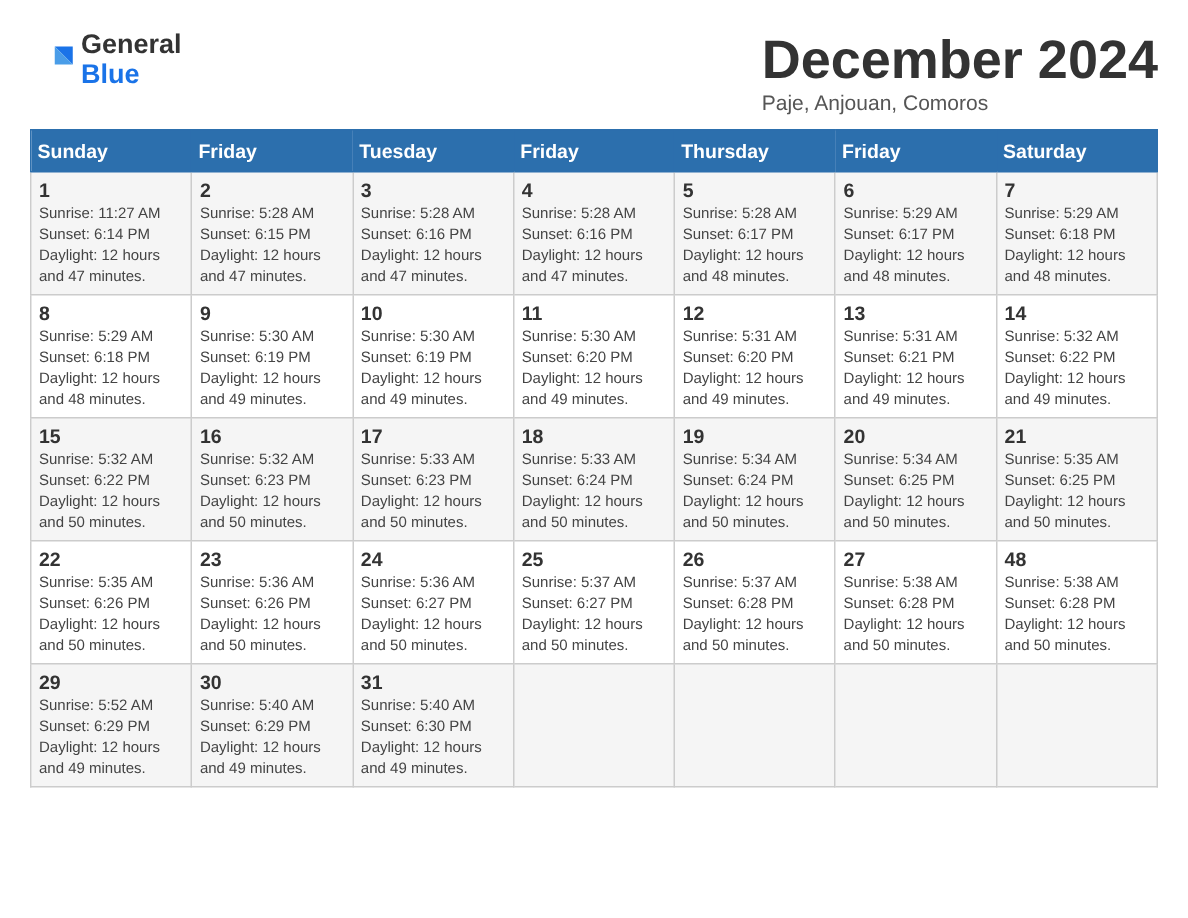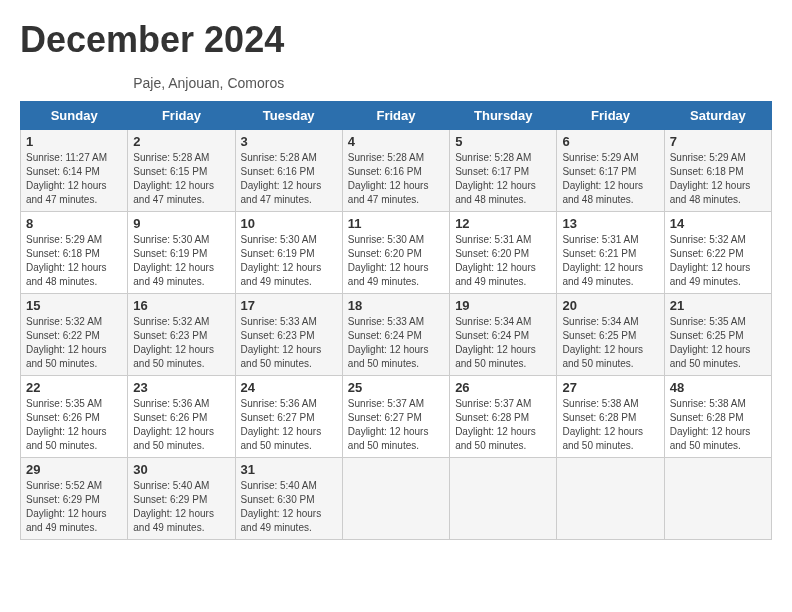"General" div.logo { html: none -> <div> <svg> <polygon></polygon> <polygon></polygon> </svg> <div> <span>General</span><br> <span>Blue</span> </div> </div> }
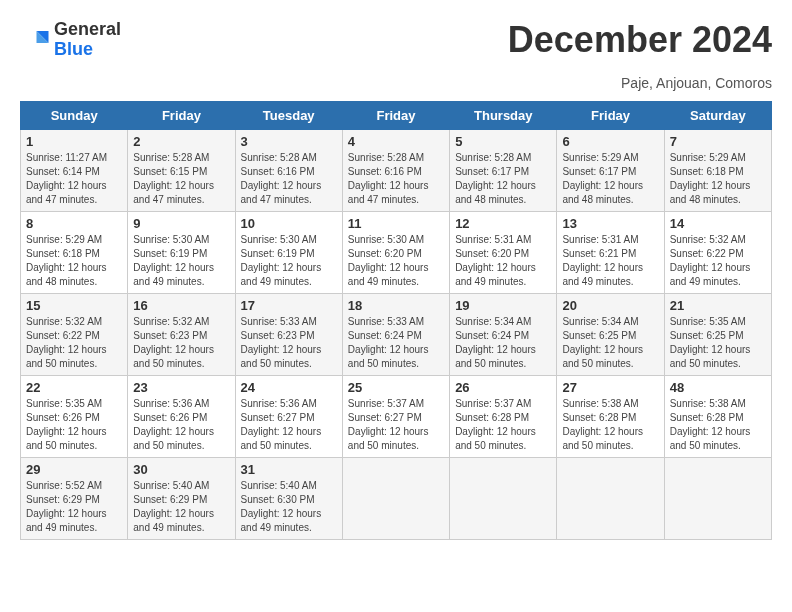"December 2024" .title-block { text-align: right -> left }
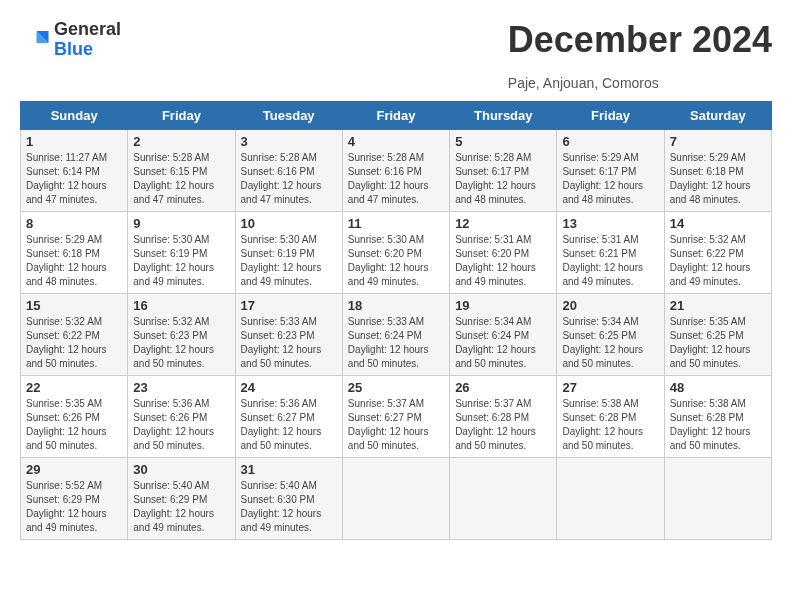"Paje, Anjouan, Comoros" .location { margin-top: 15px -> none }
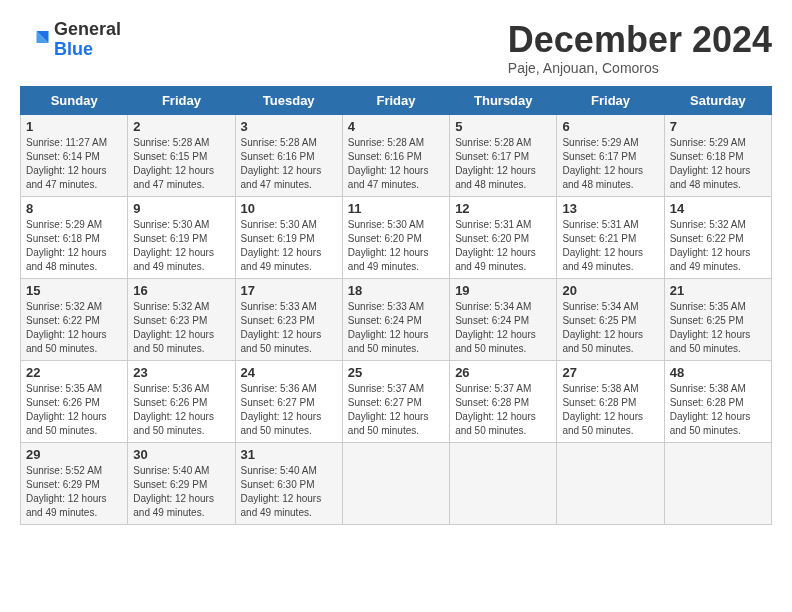"Sunday" thead tr th { text-align: center -> left }
